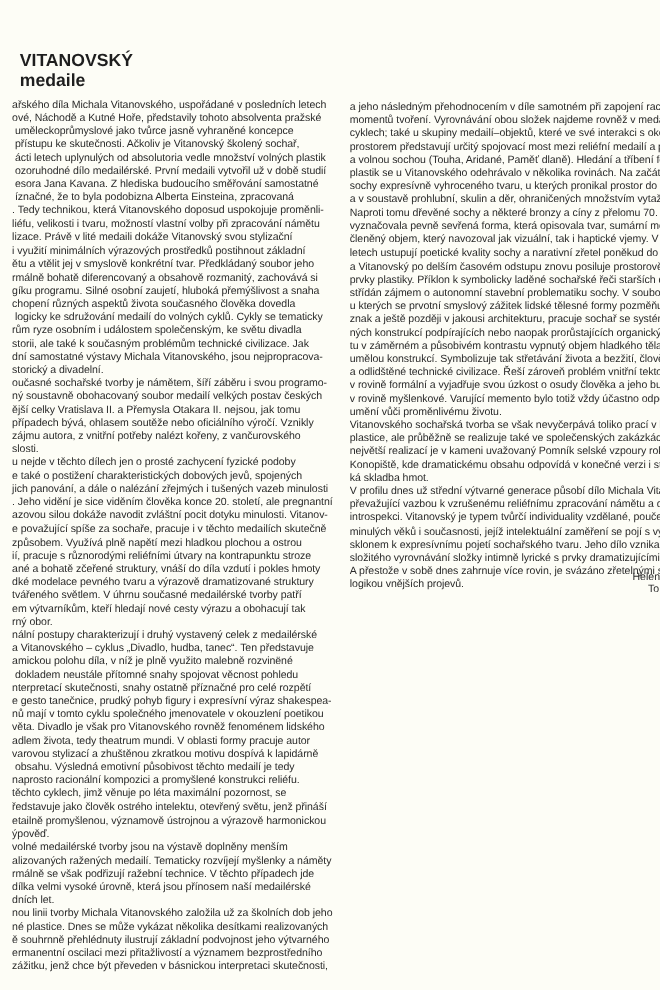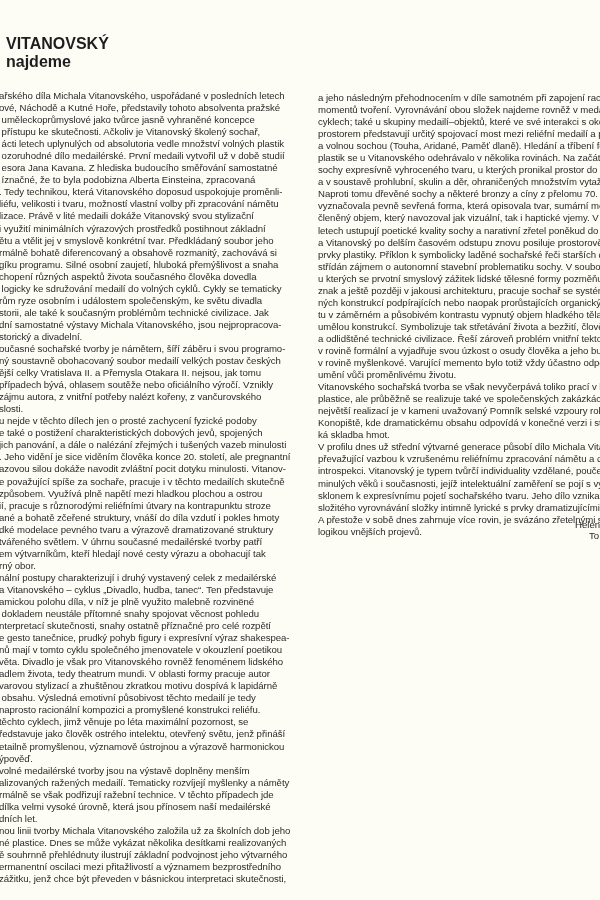"VITANOVSKÝ" .title { margin: 4px -> 16px }
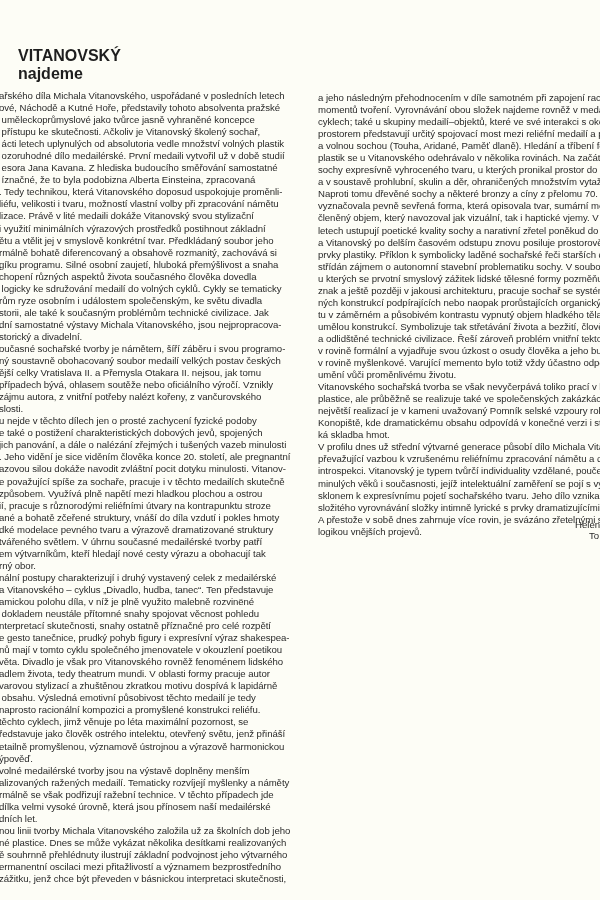"najdeme" span.l2 { text: najdeme -> medaile }
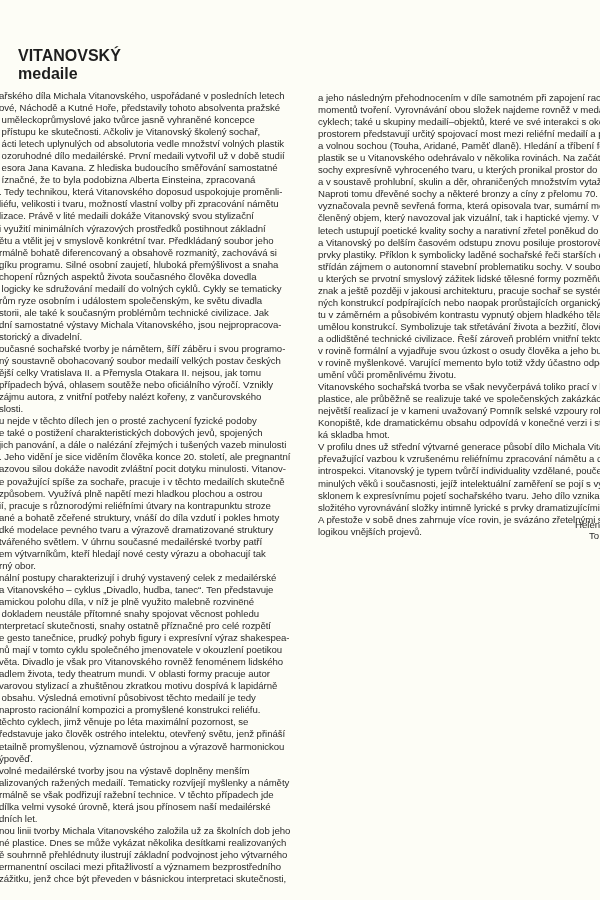"ařského díla Michala Vitanovského," .col-left { padding-left: none -> 12px }
